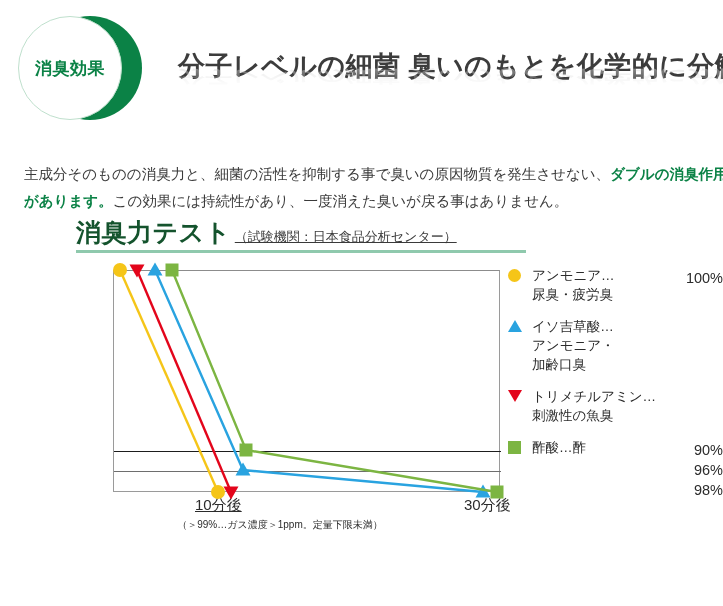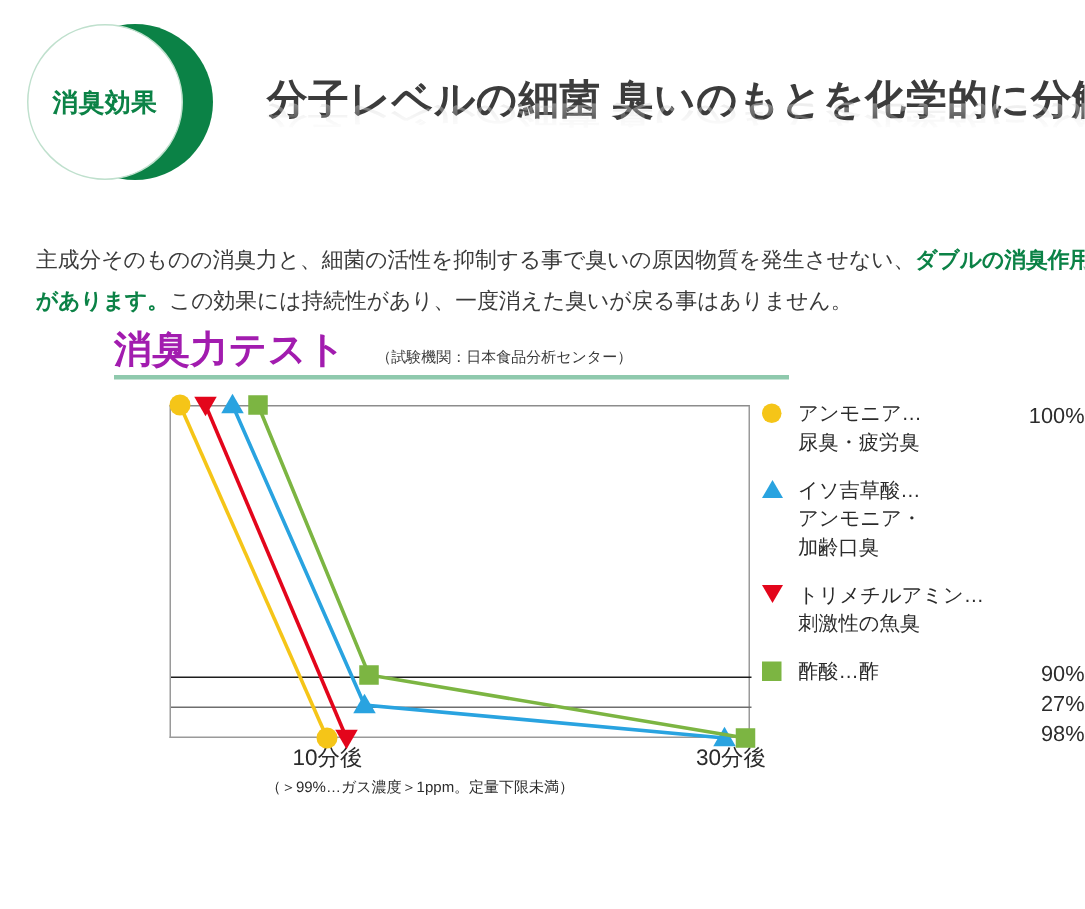"消臭力テスト" #chart-title { color: #a21caf -> #14532d }
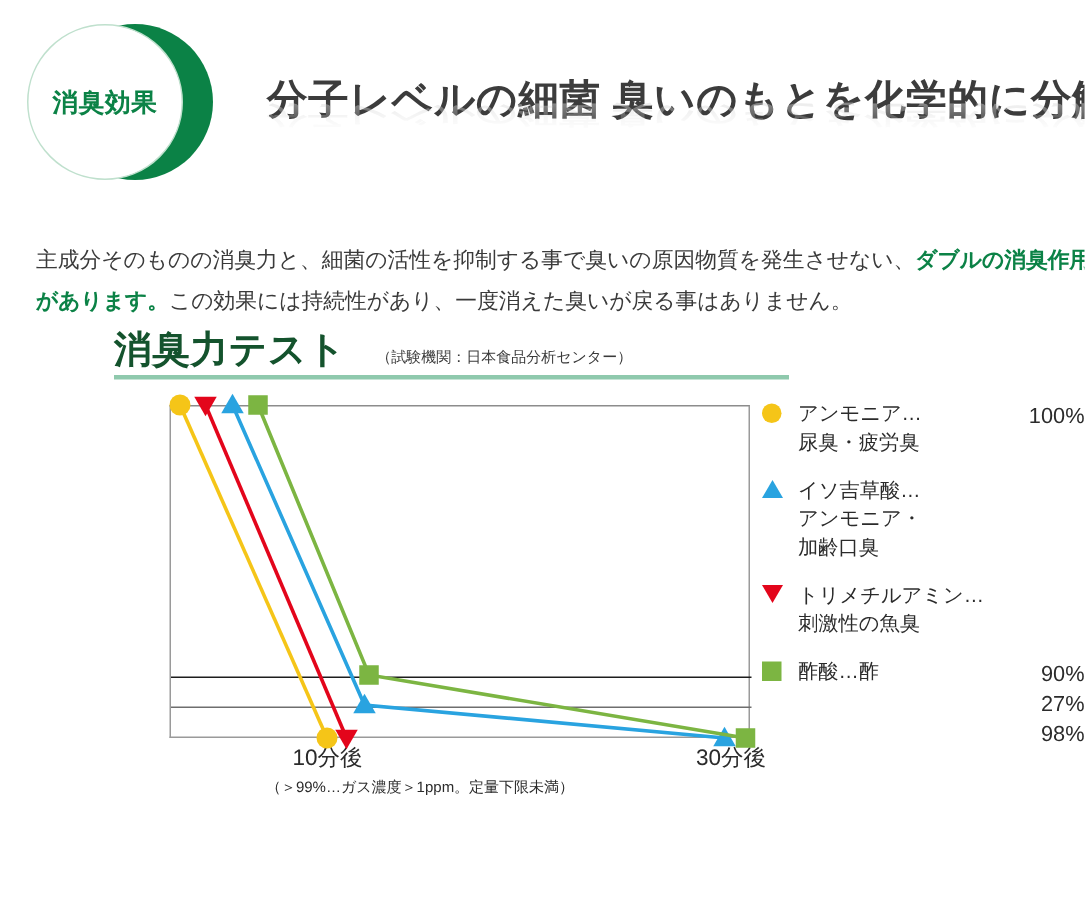"（試験機関：日本食品分析センター）" #chart-subtitle { font-size: 10px -> 13px; margin-left: 20px -> 4px; text-decoration: none -> underline }
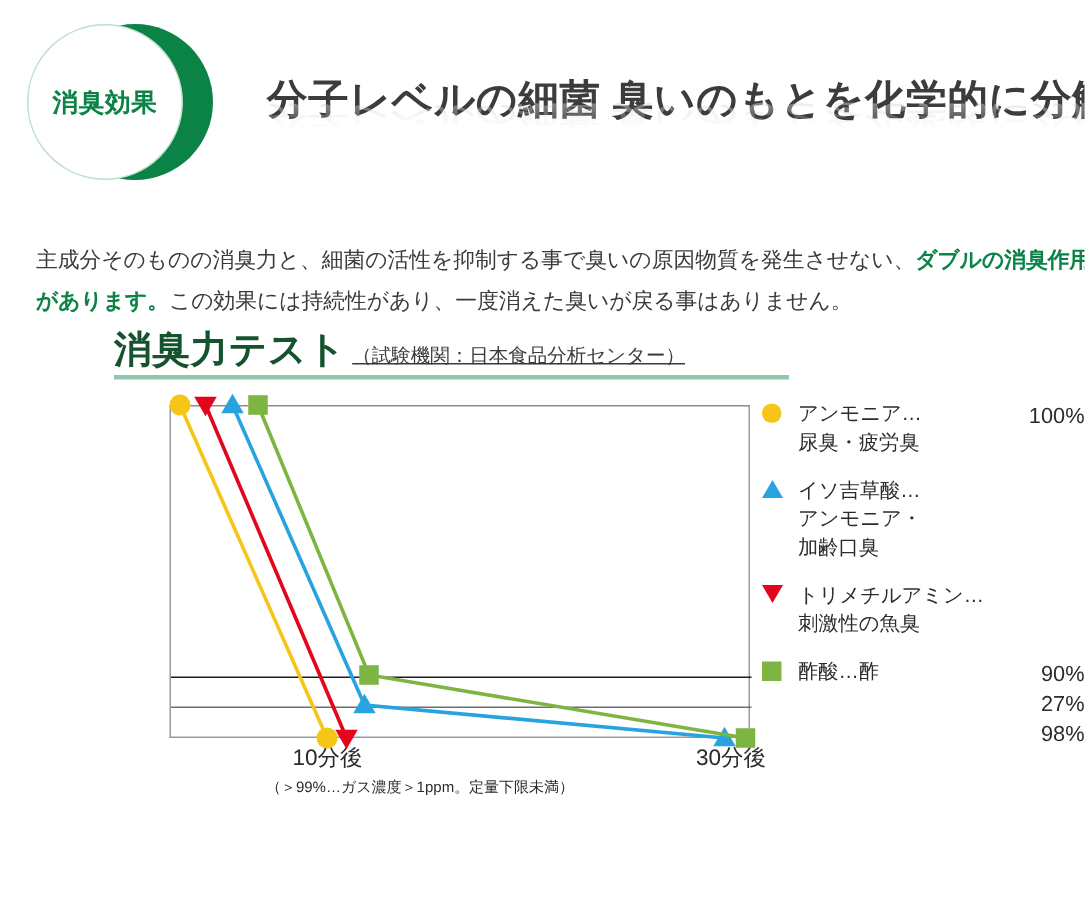"27%" div.ytick { text: 27% -> 96% }
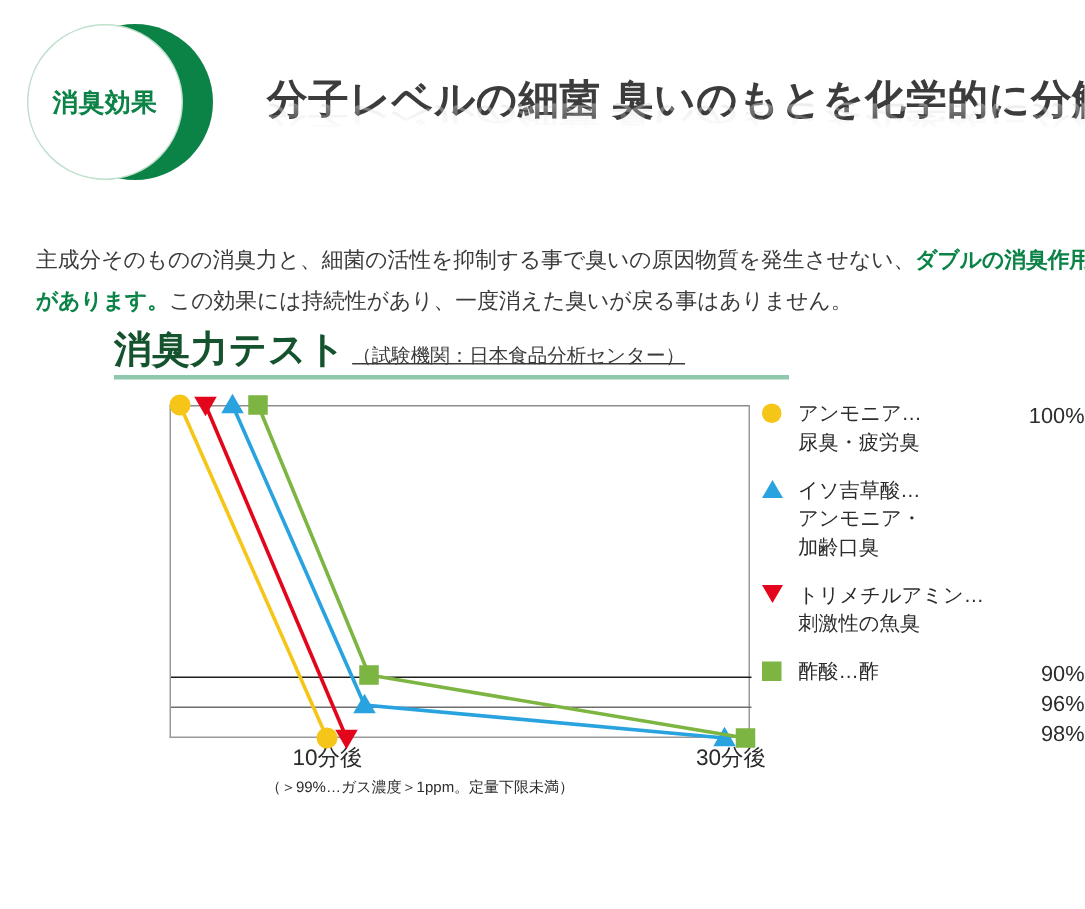"10分後" #xtick-10 { text-decoration: none -> underline }
